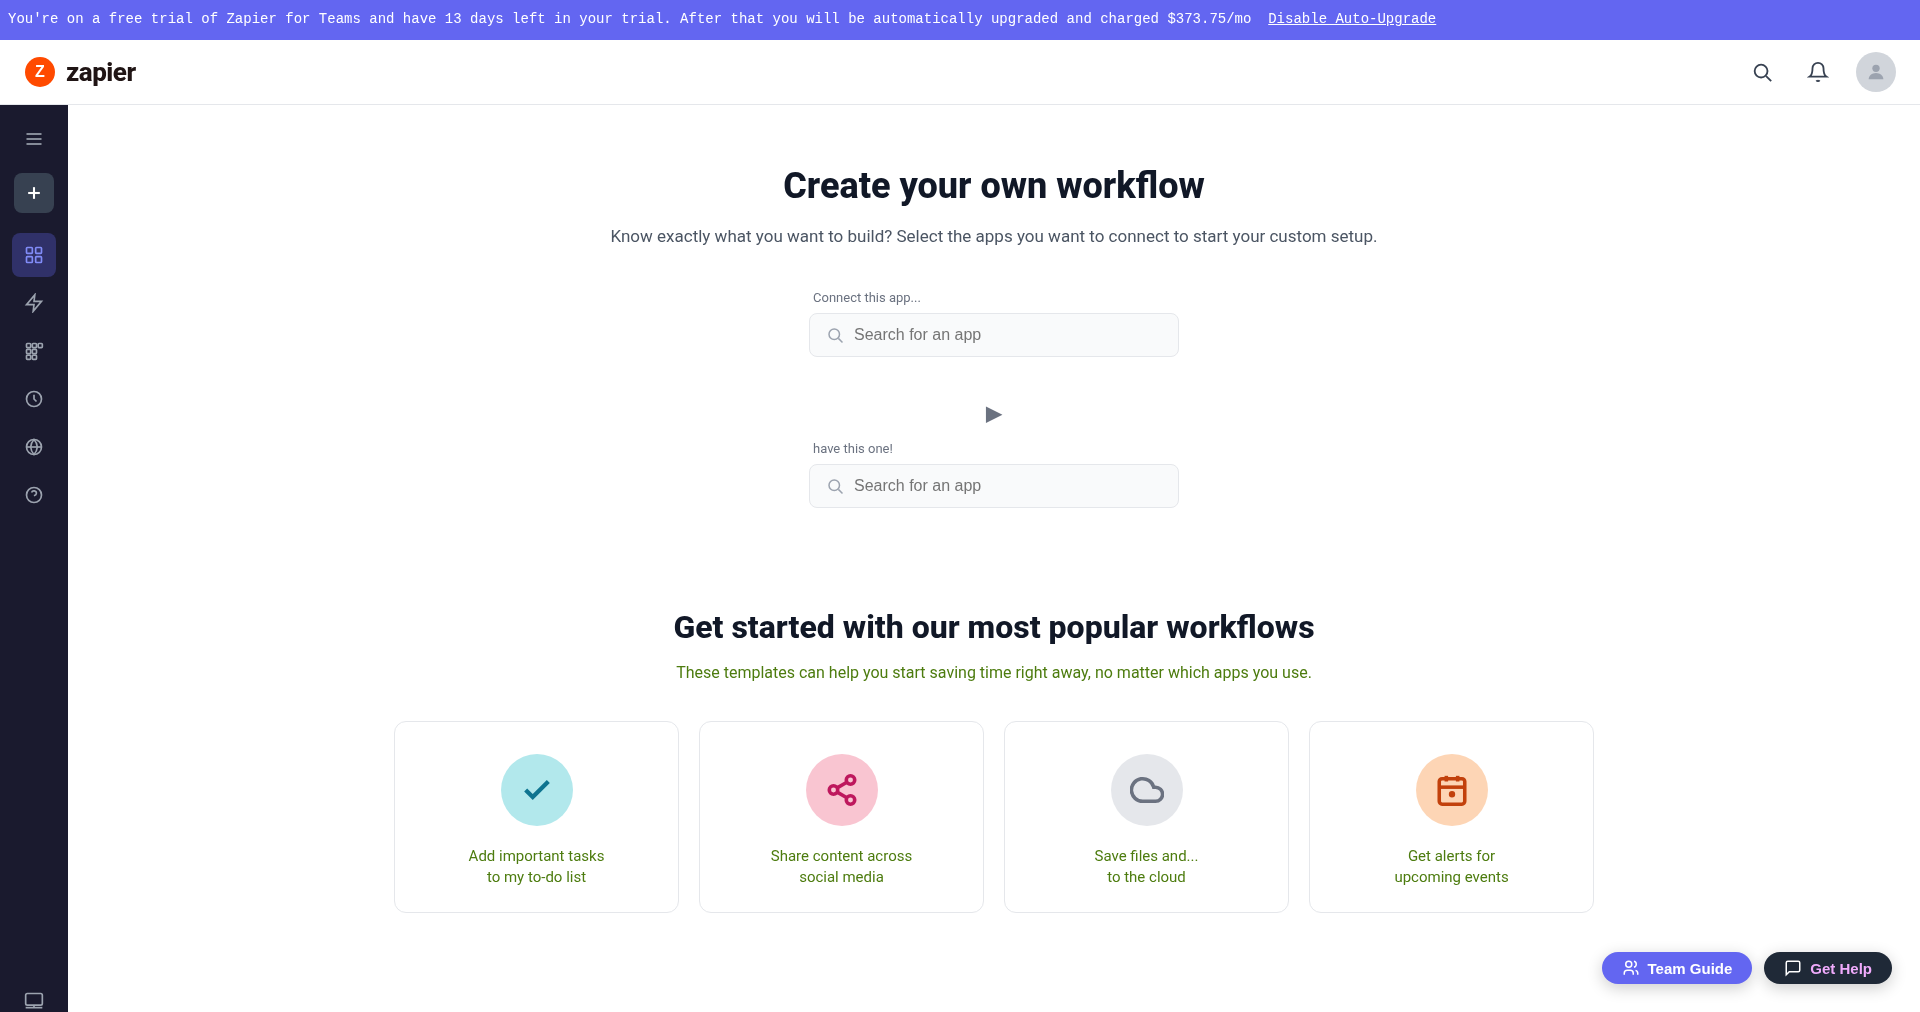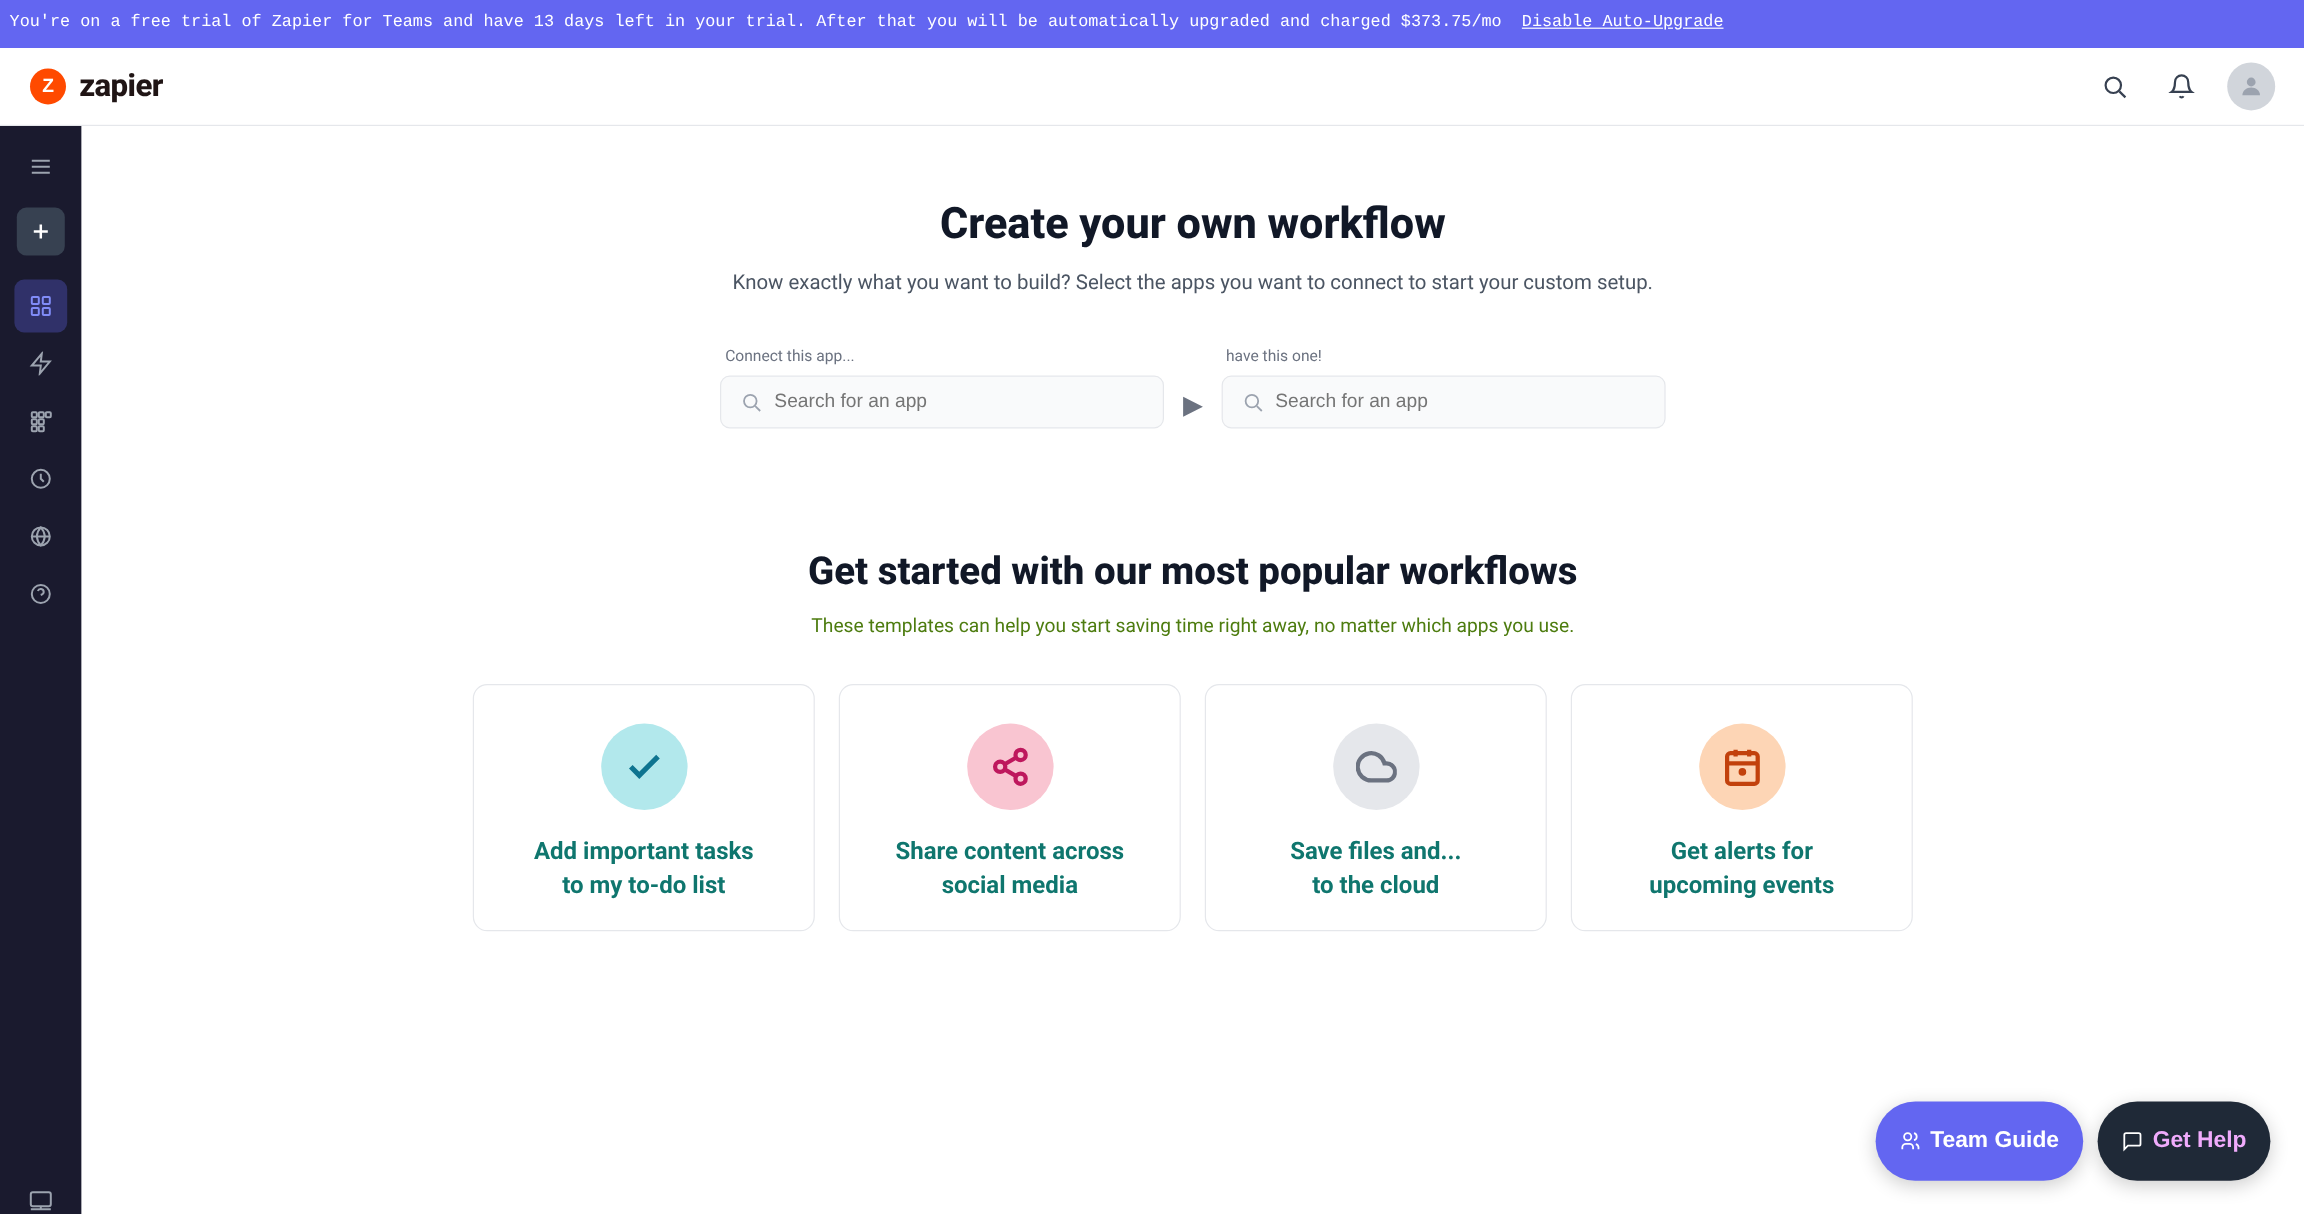"Connect this app..." .app-connector { flex-direction: none -> column }
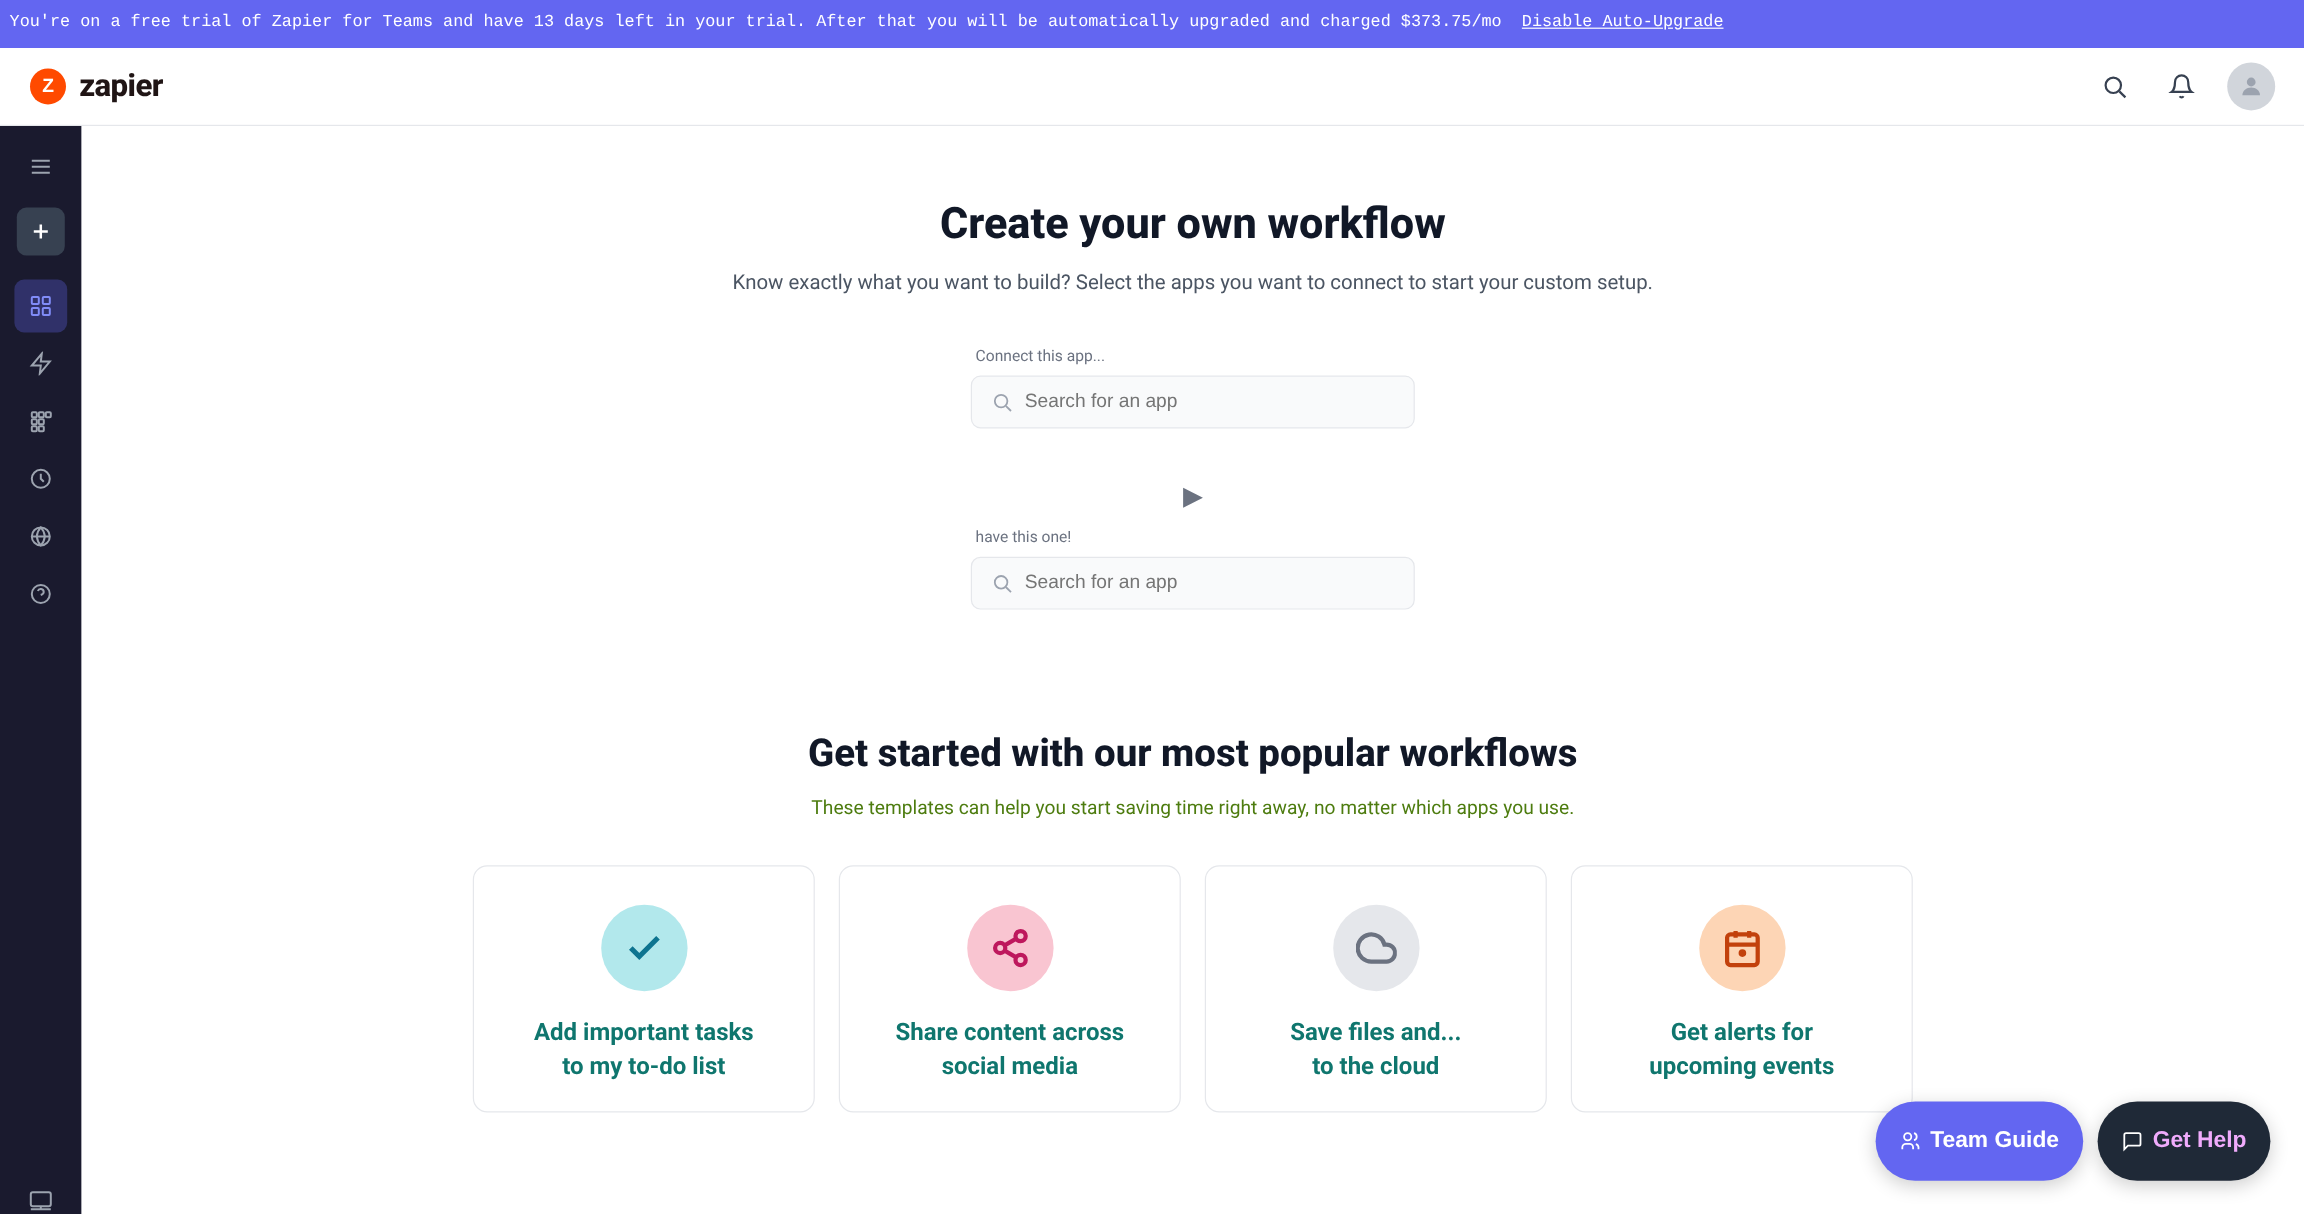"Add important tasks" .workflow-card-title { color: #0f766e -> #4d7c0f; font-size: 20px -> 15px; font-weight: 700 -> 400 }
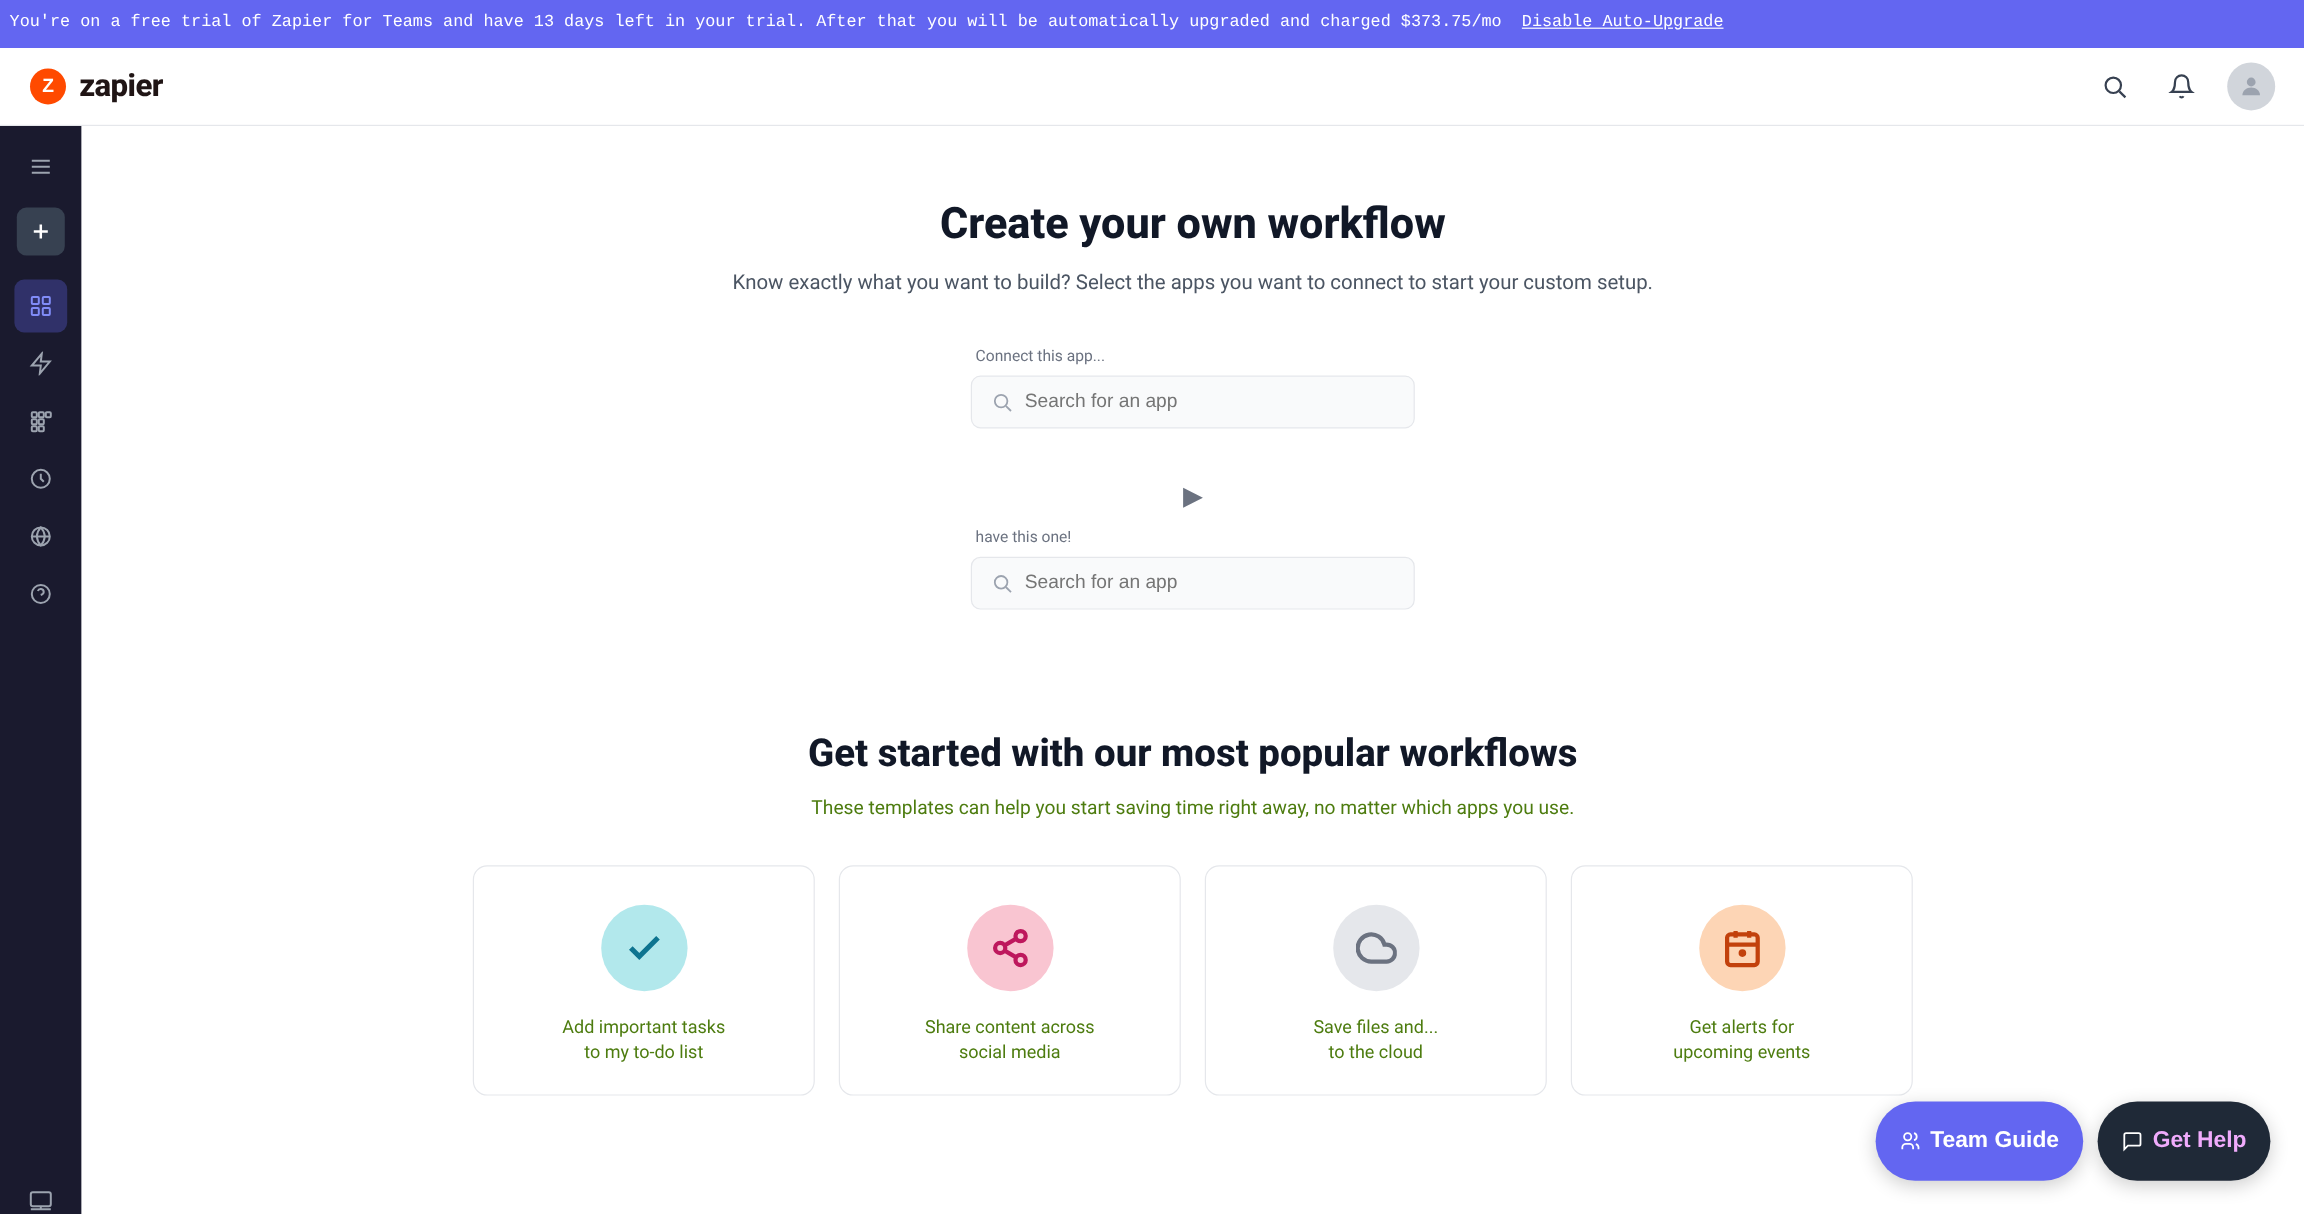"Team Guide" .floating-btn { font-size: 19px -> 15px; padding: 22px 20px -> 7px 20px }
